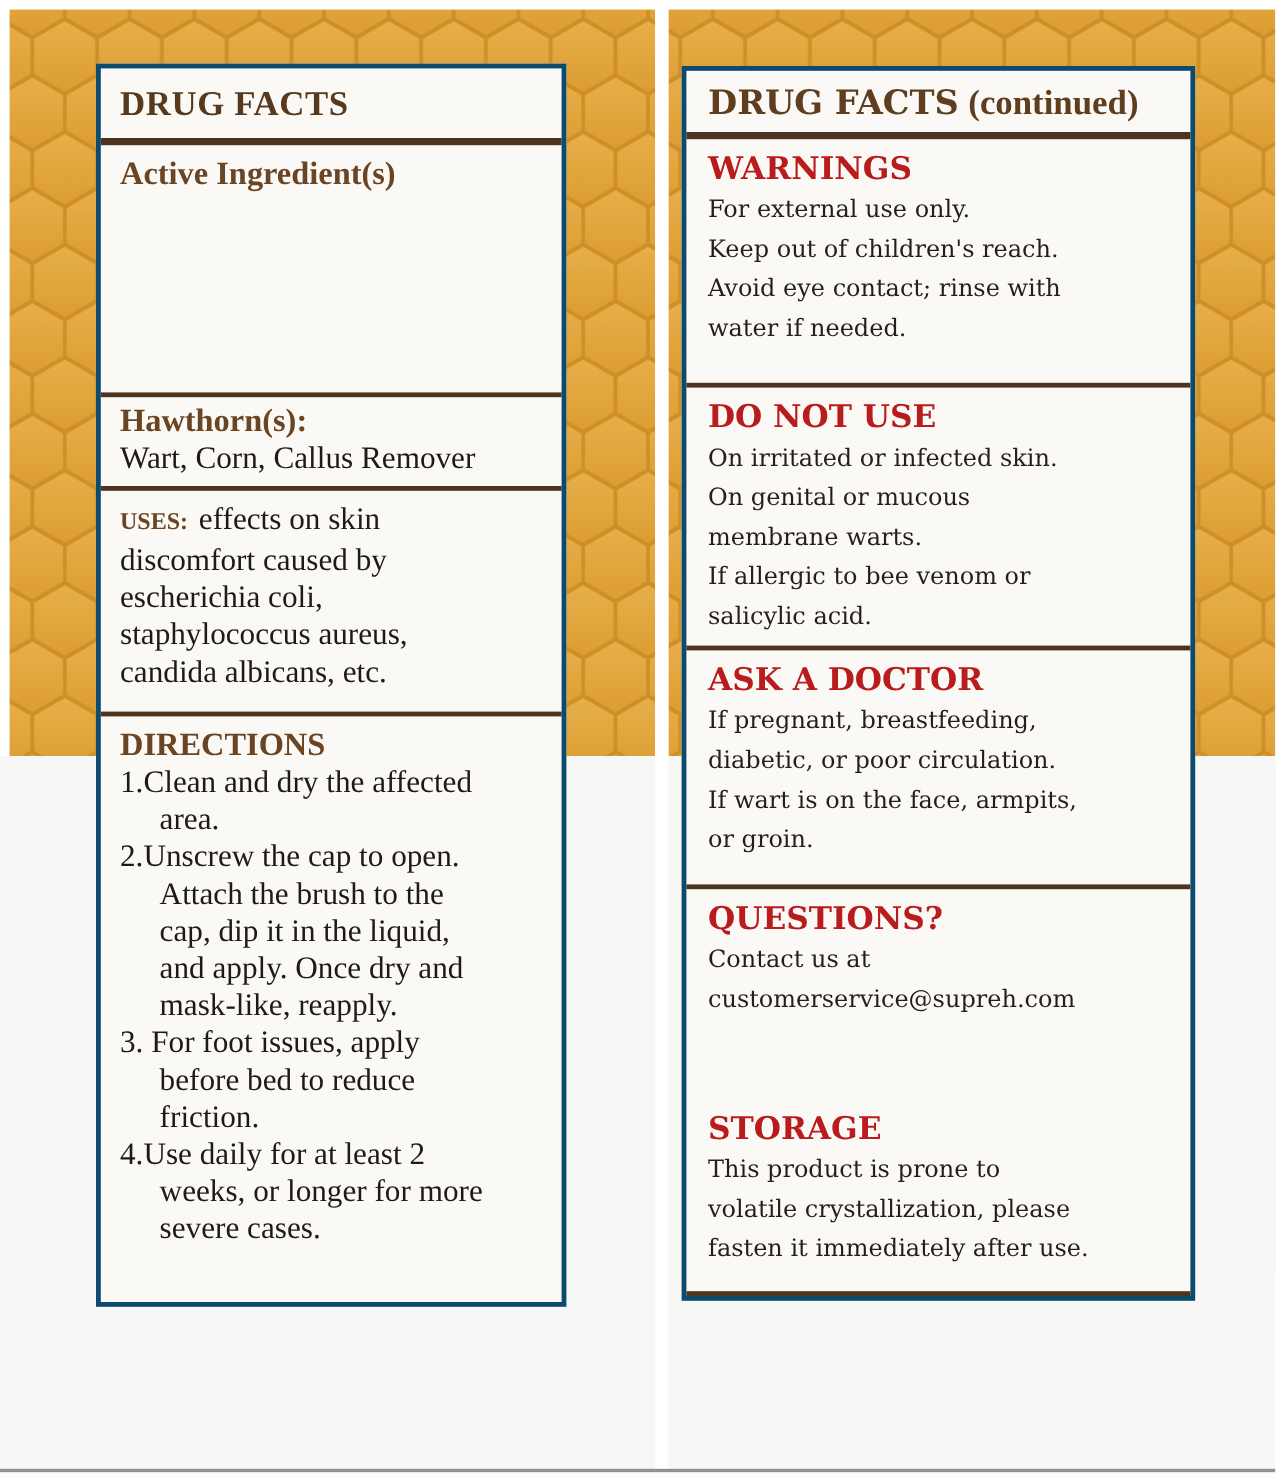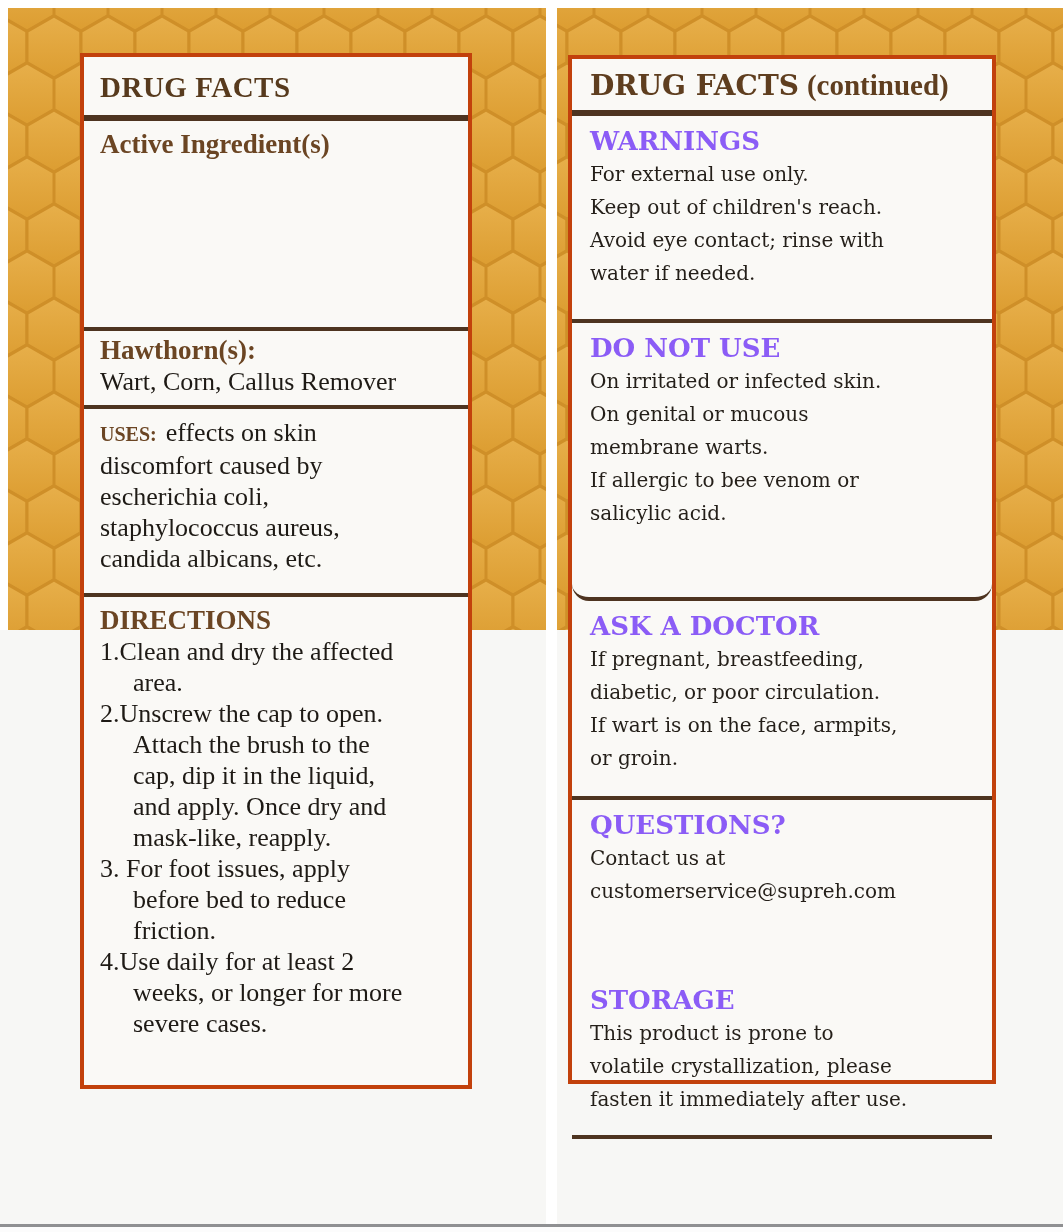"DRUG FACTS" .panel { border: 4px solid #c2410c -> 4px solid #0c4a6e }
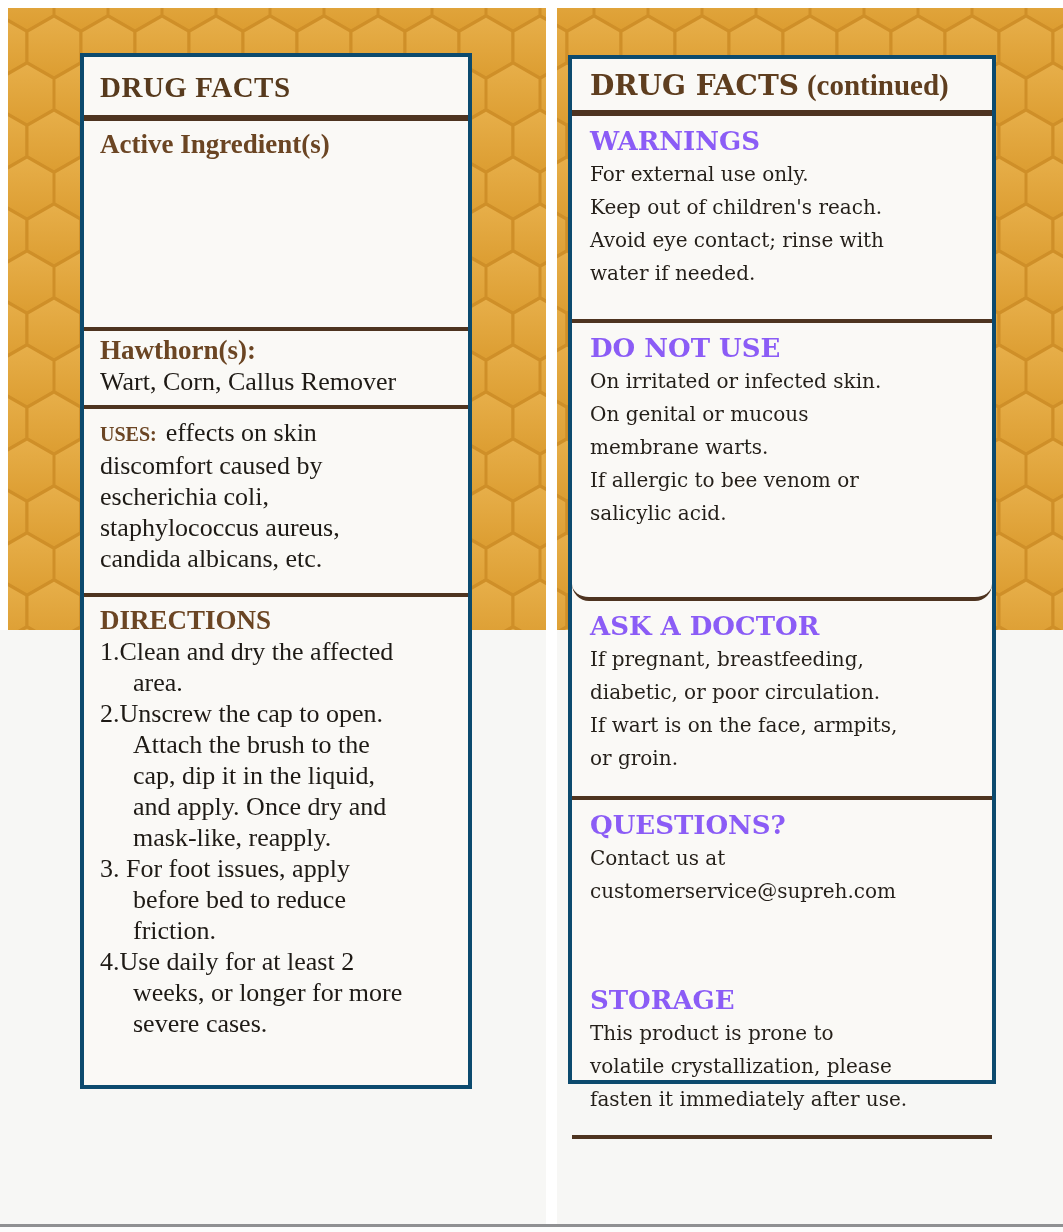"WARNINGS" .rp-head { color: #8b5cf6 -> #b91c1c }
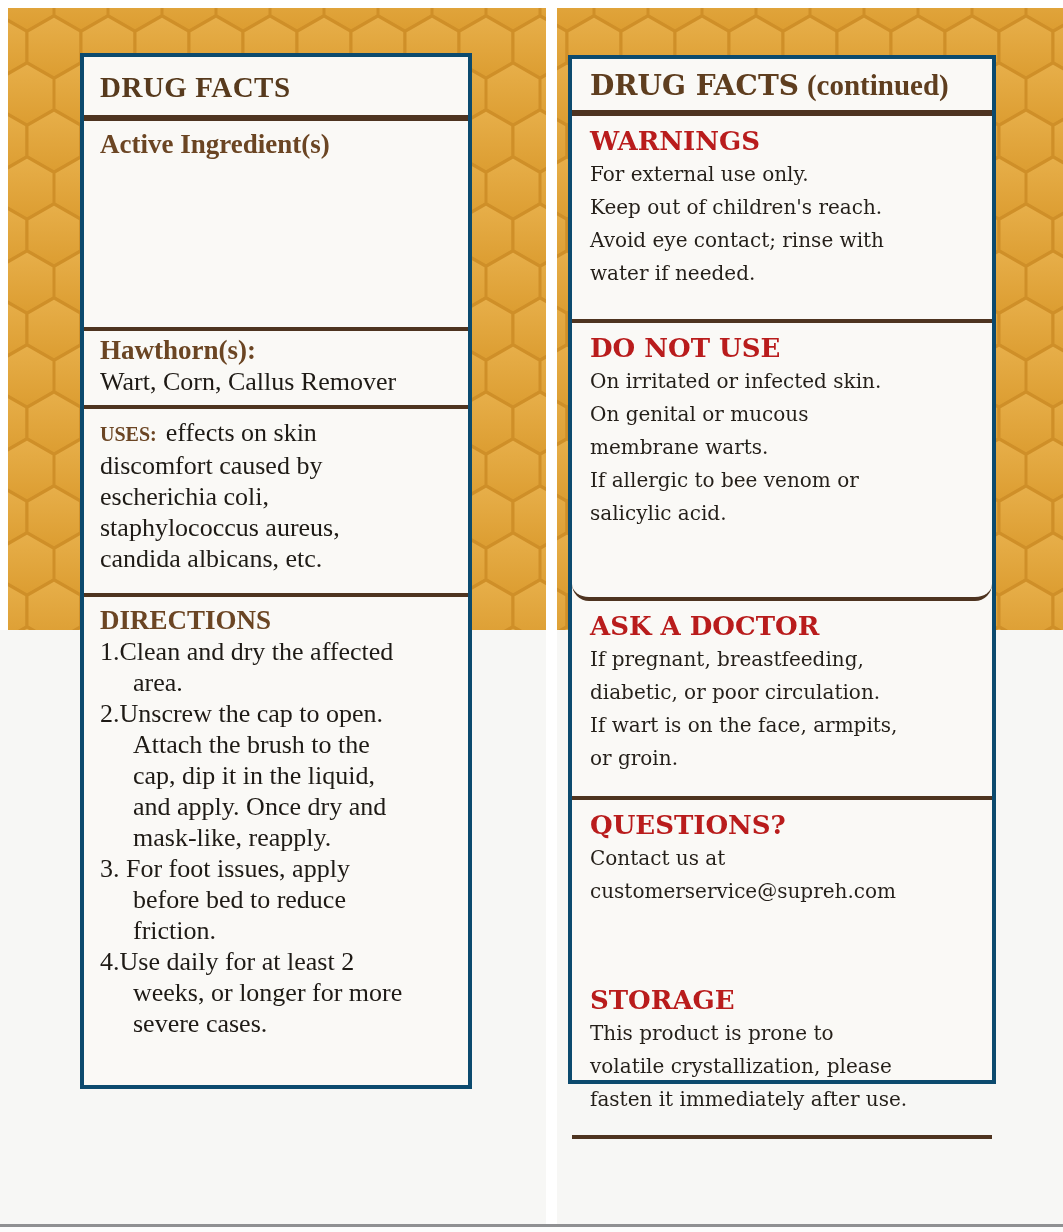"DO NOT USE" .rp-s1 { border-radius: 17px -> none; height: 278px -> 219px }
